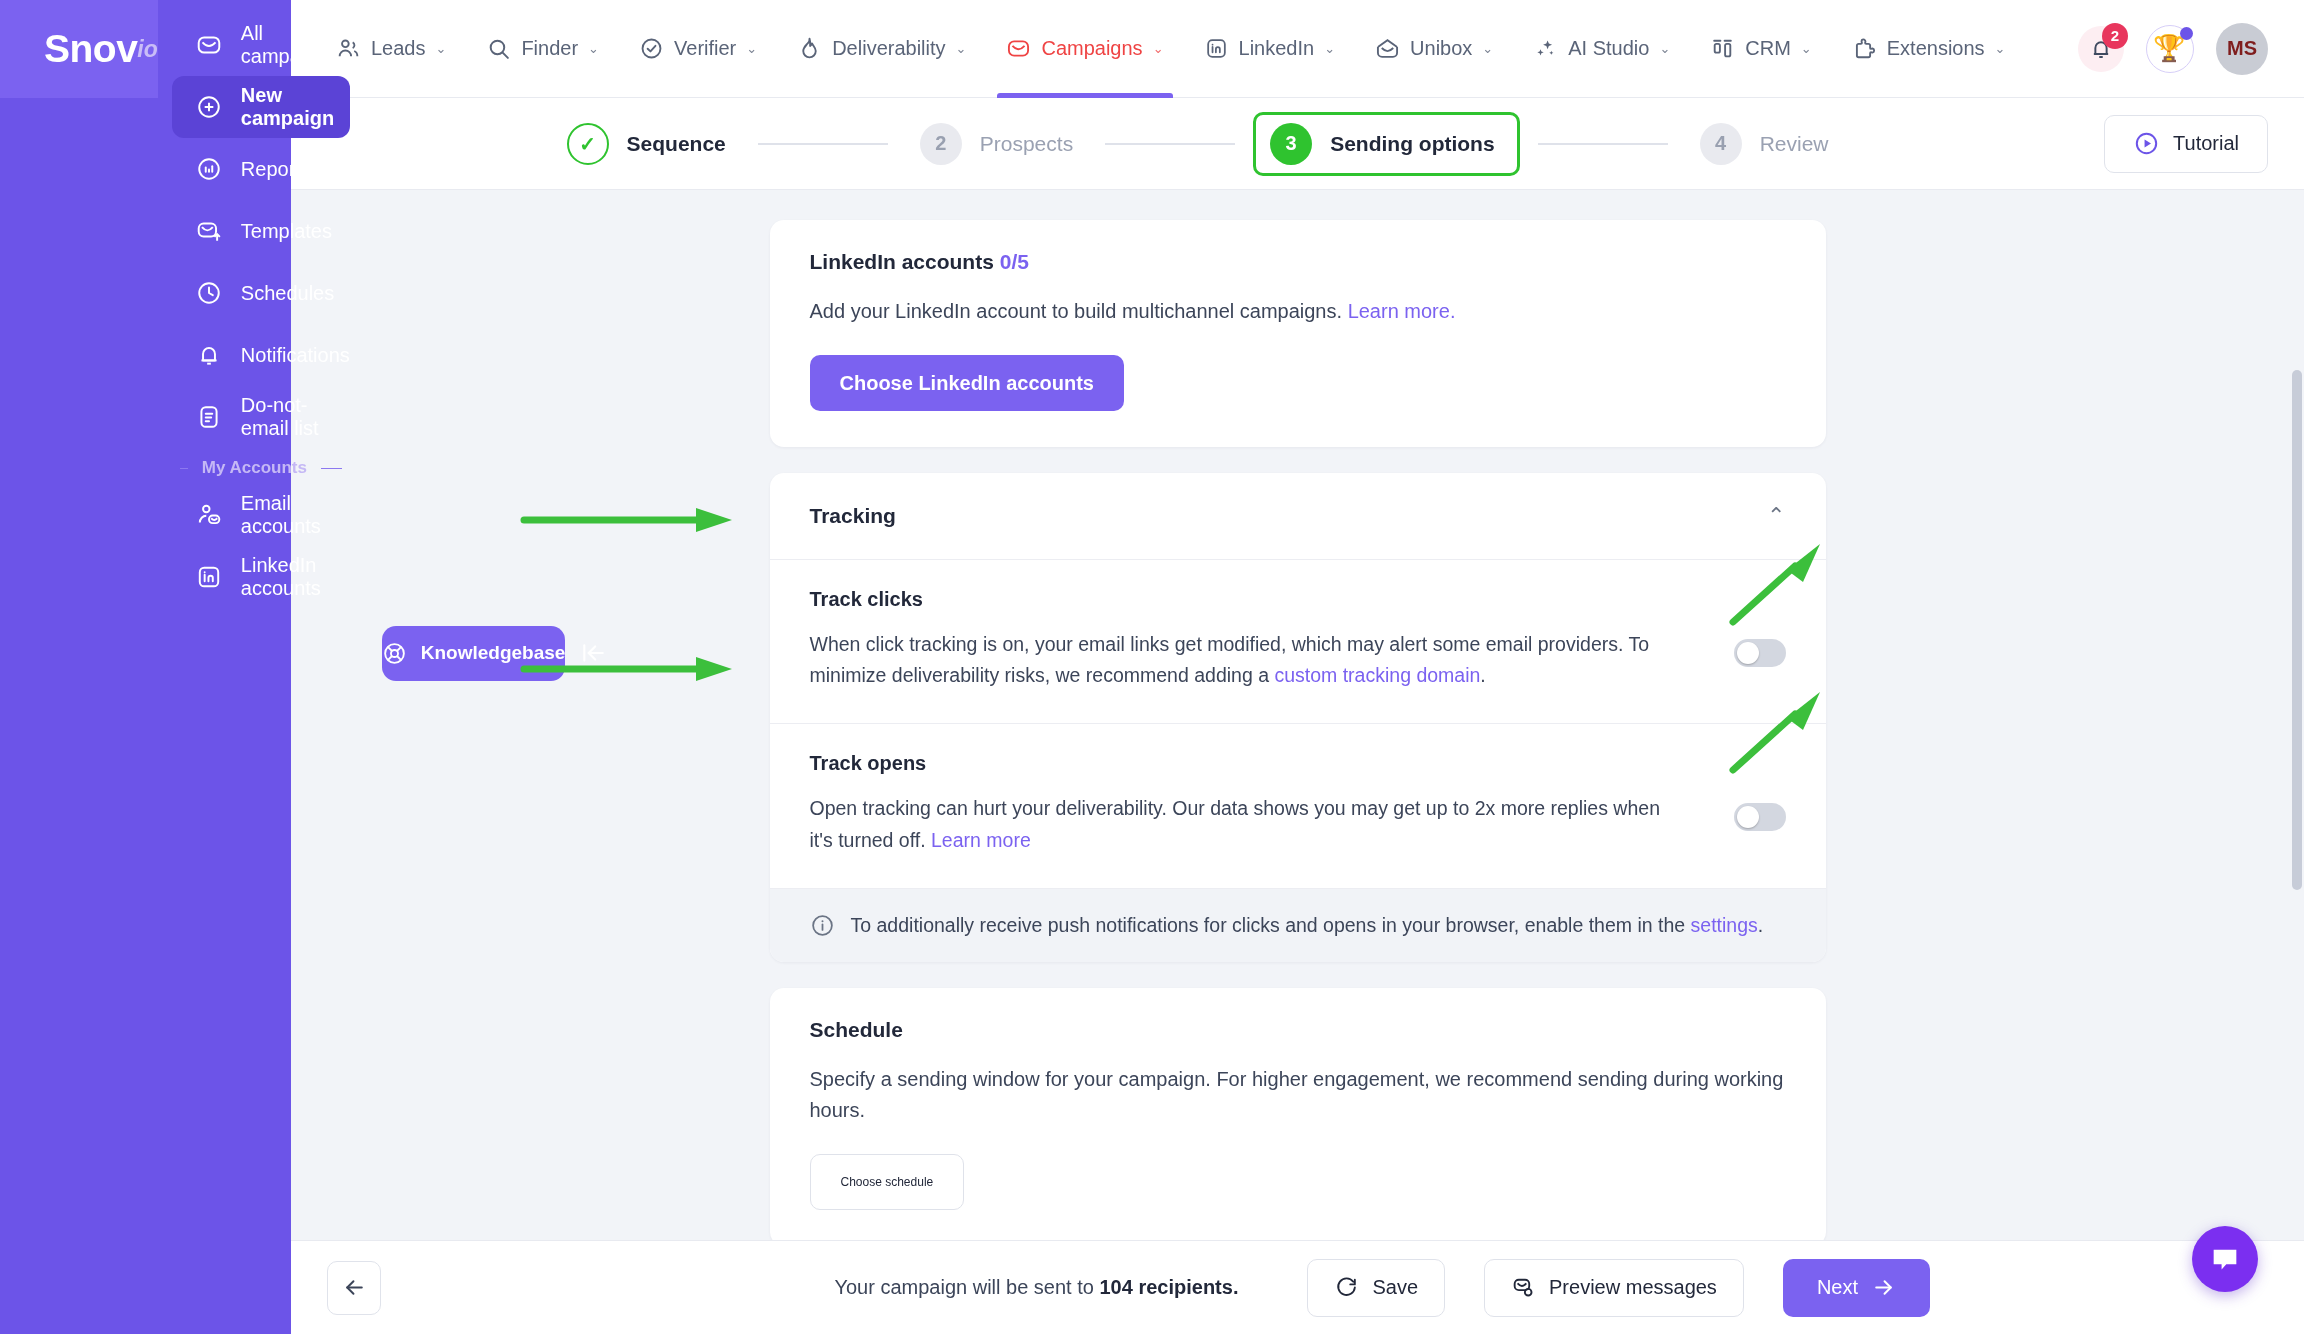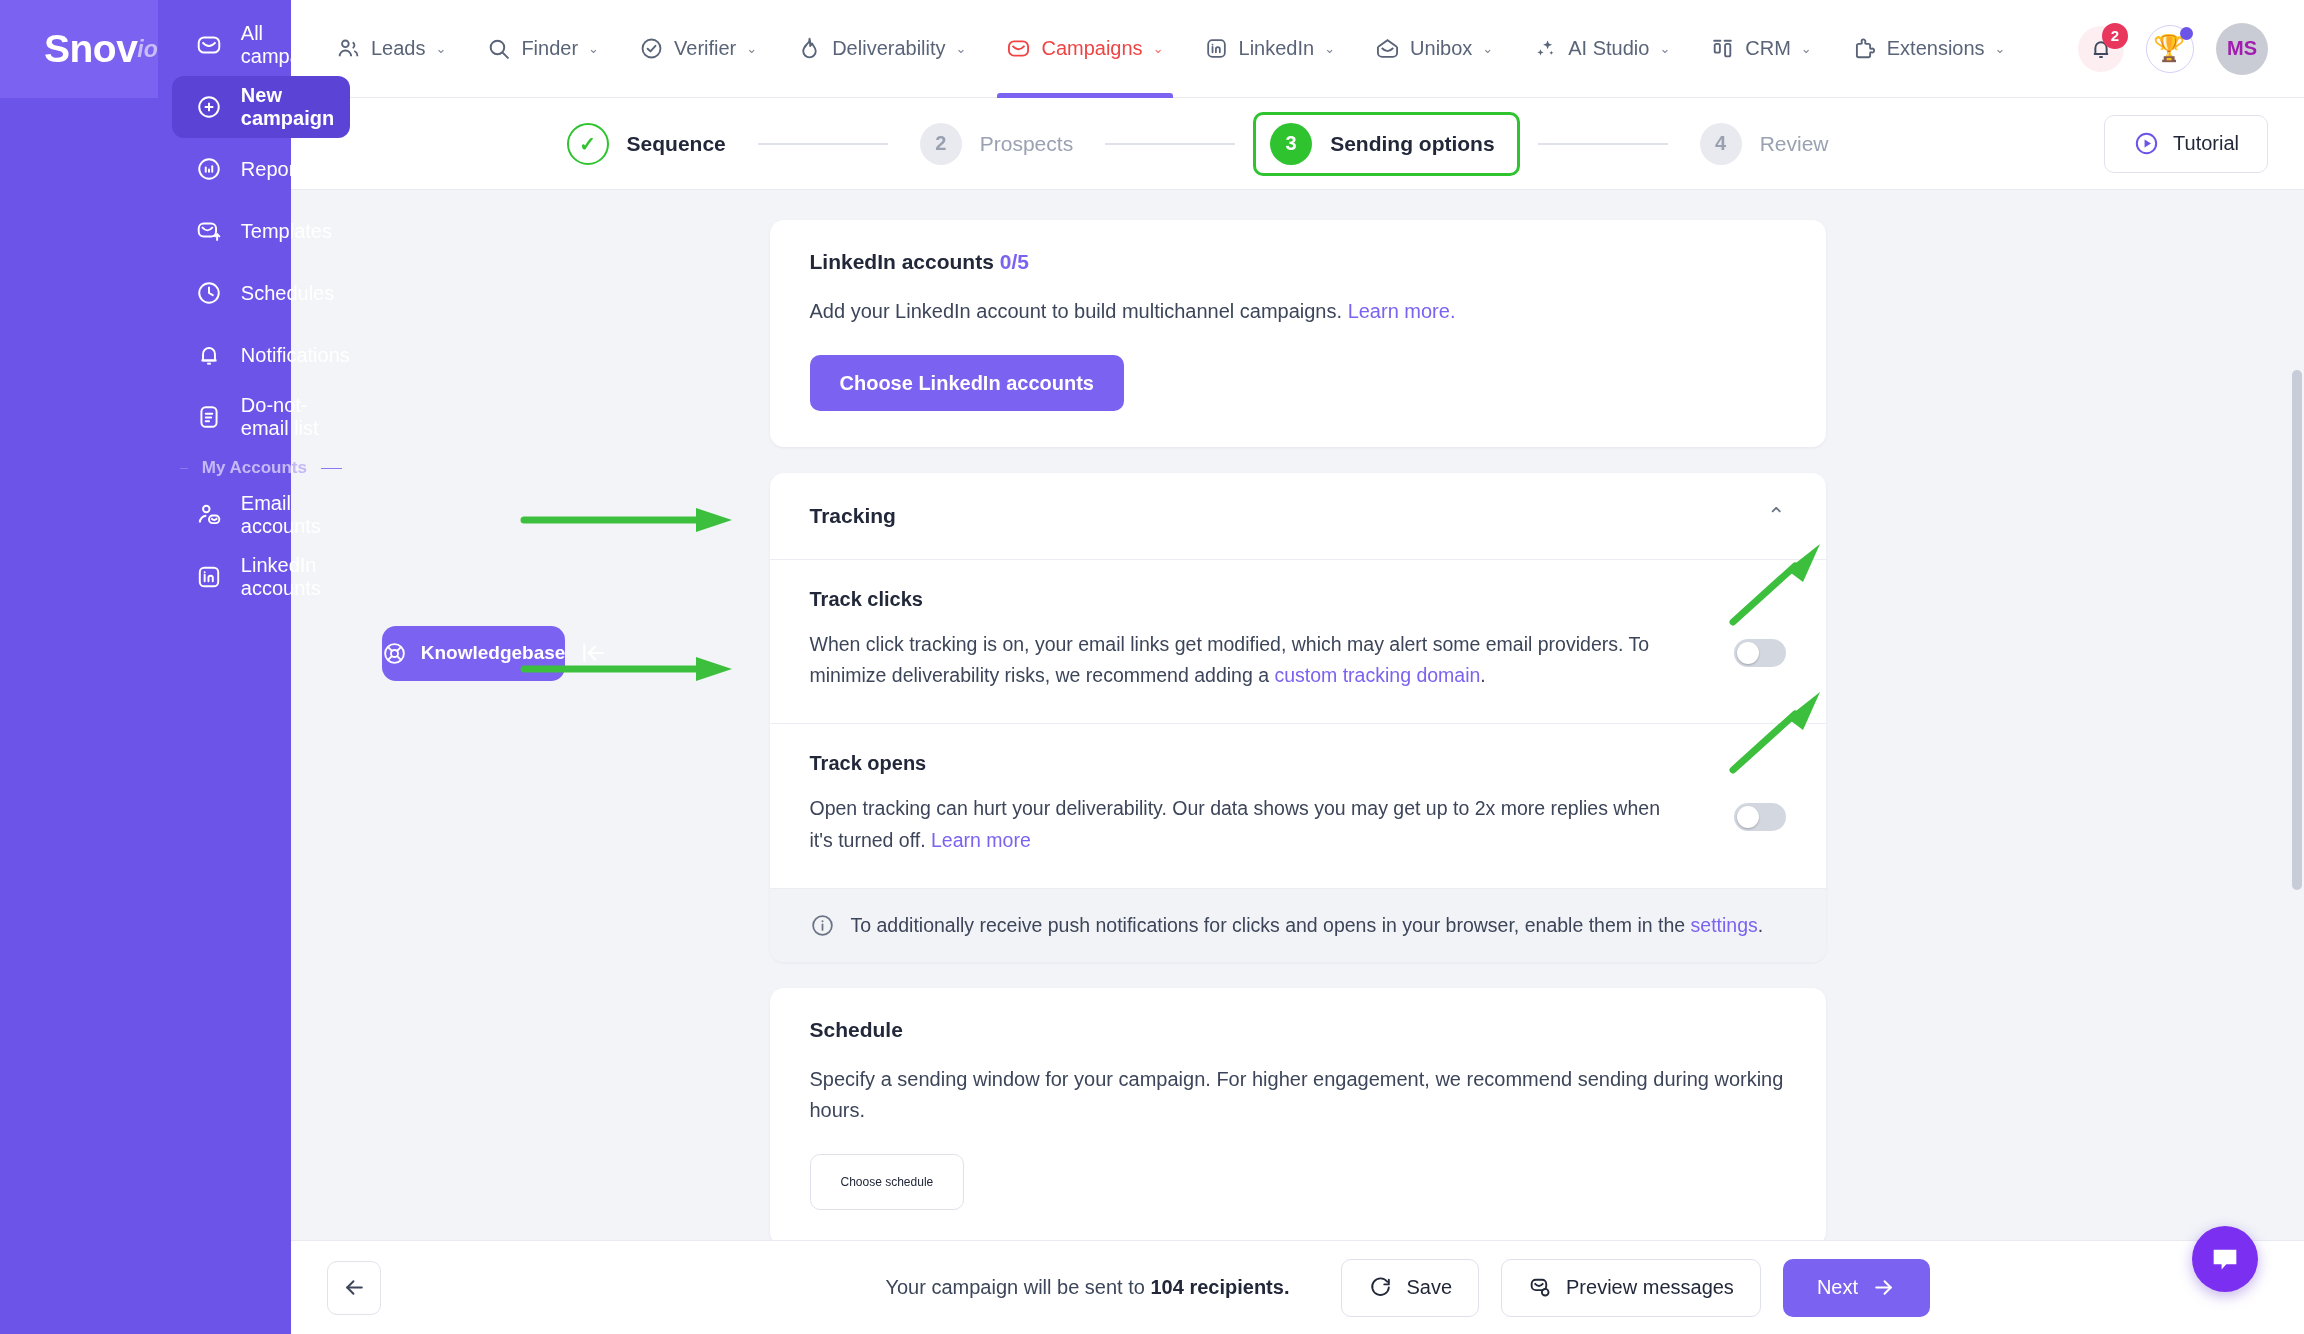"MS" .avatar { color: #a21caf -> #7f1d1d }
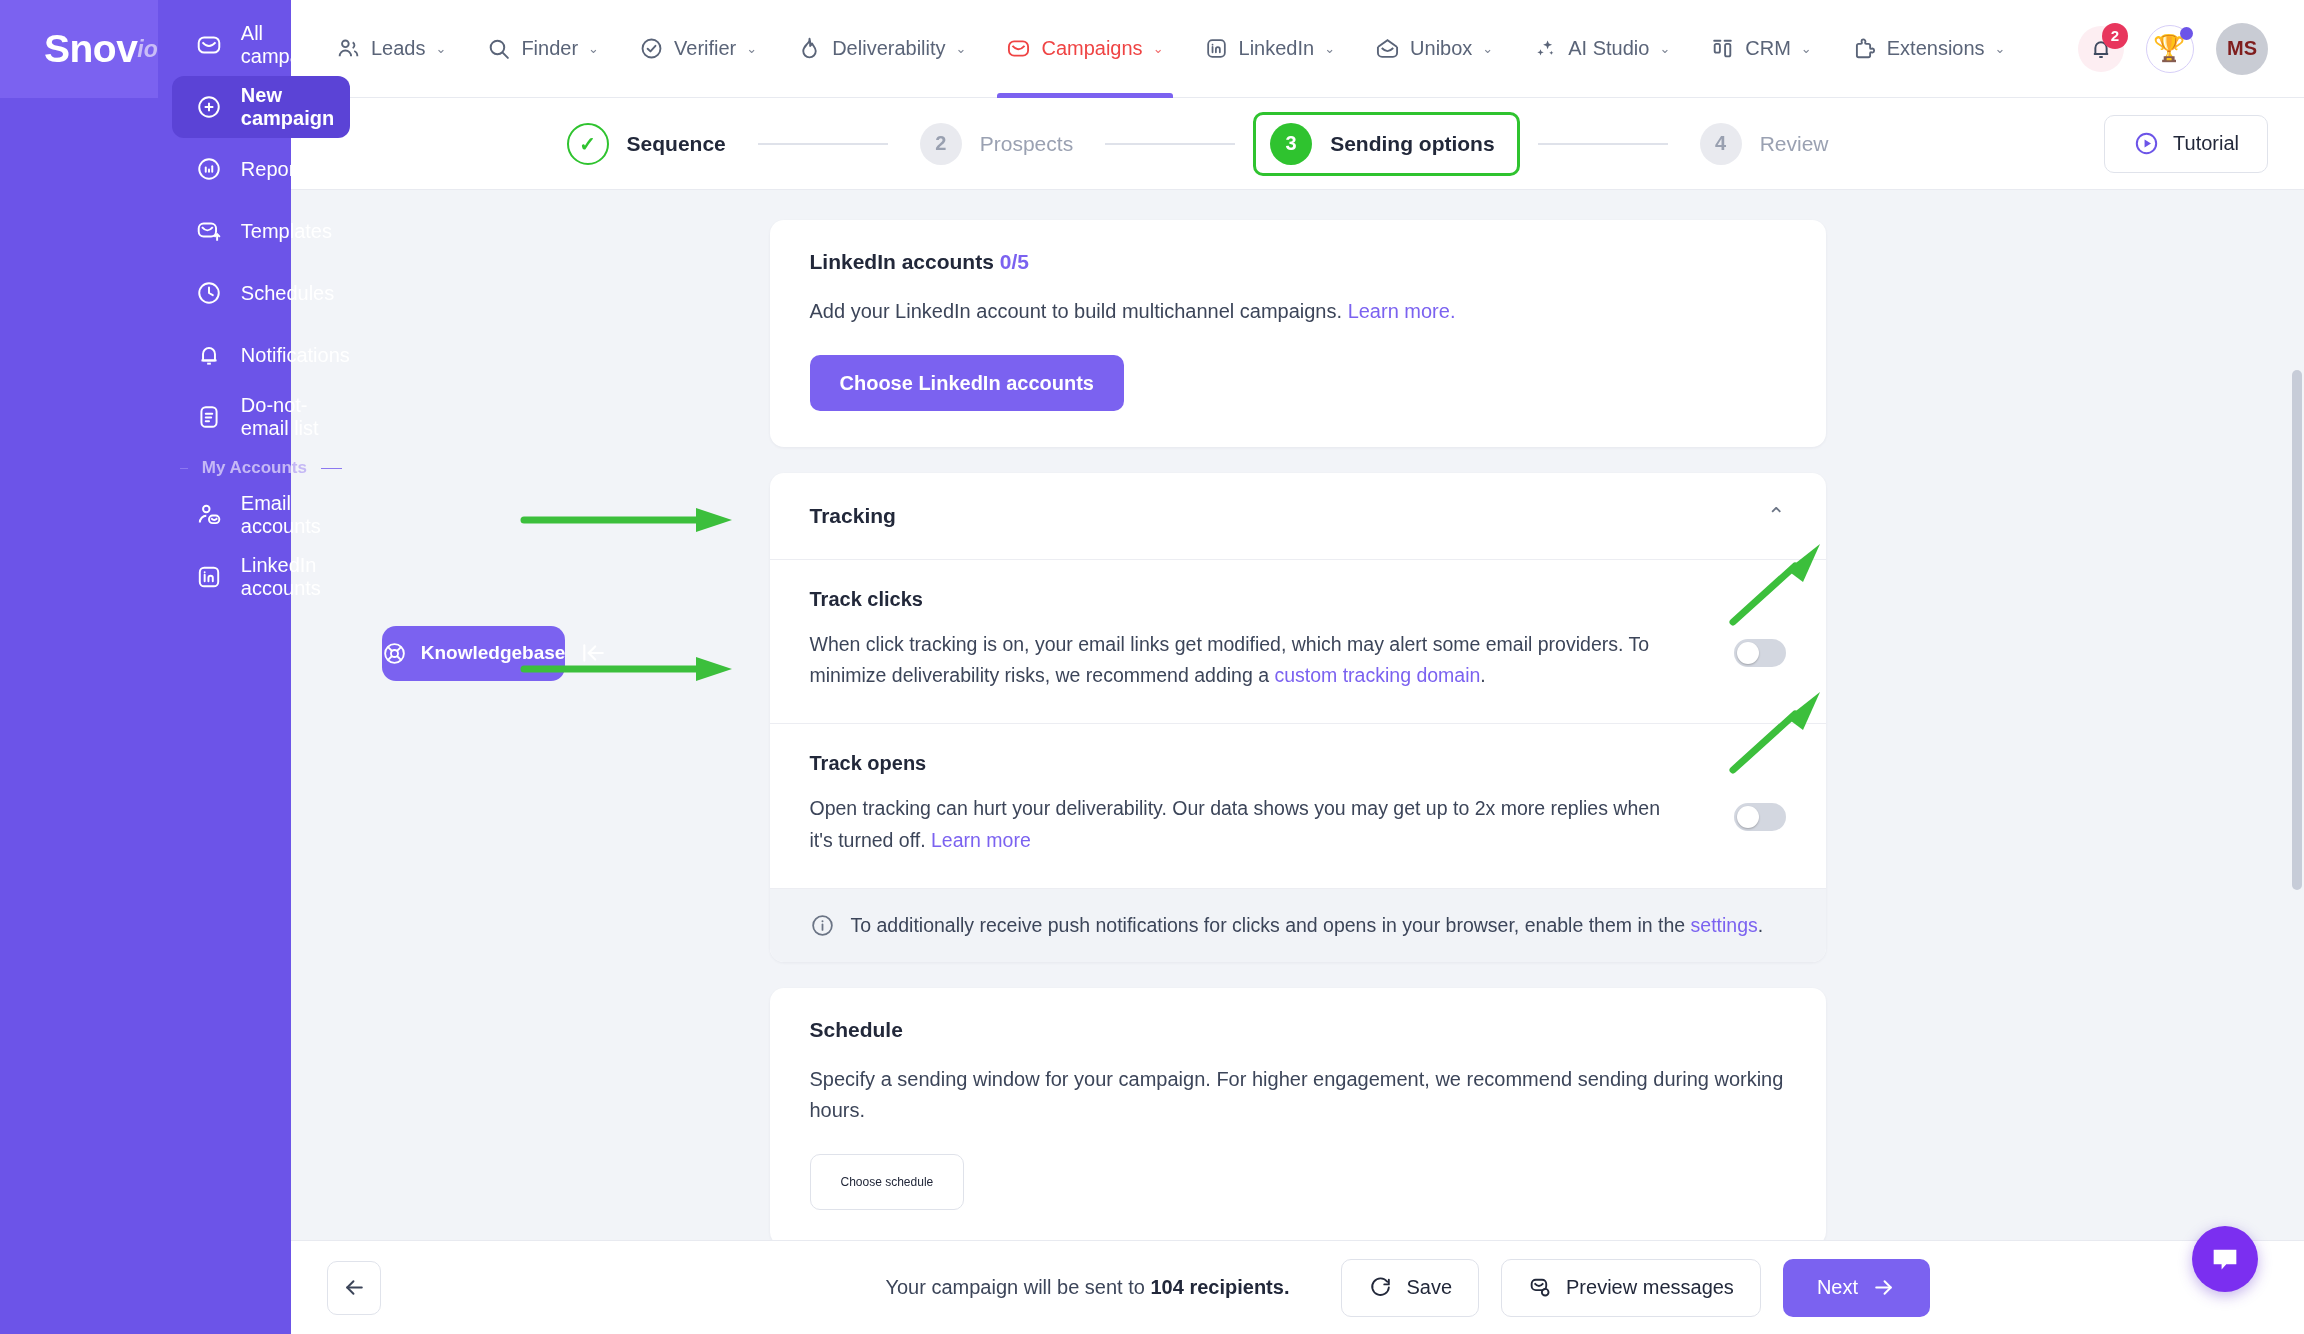"Your campaign will be sent" .footer-center { gap: 22px -> 39px }
